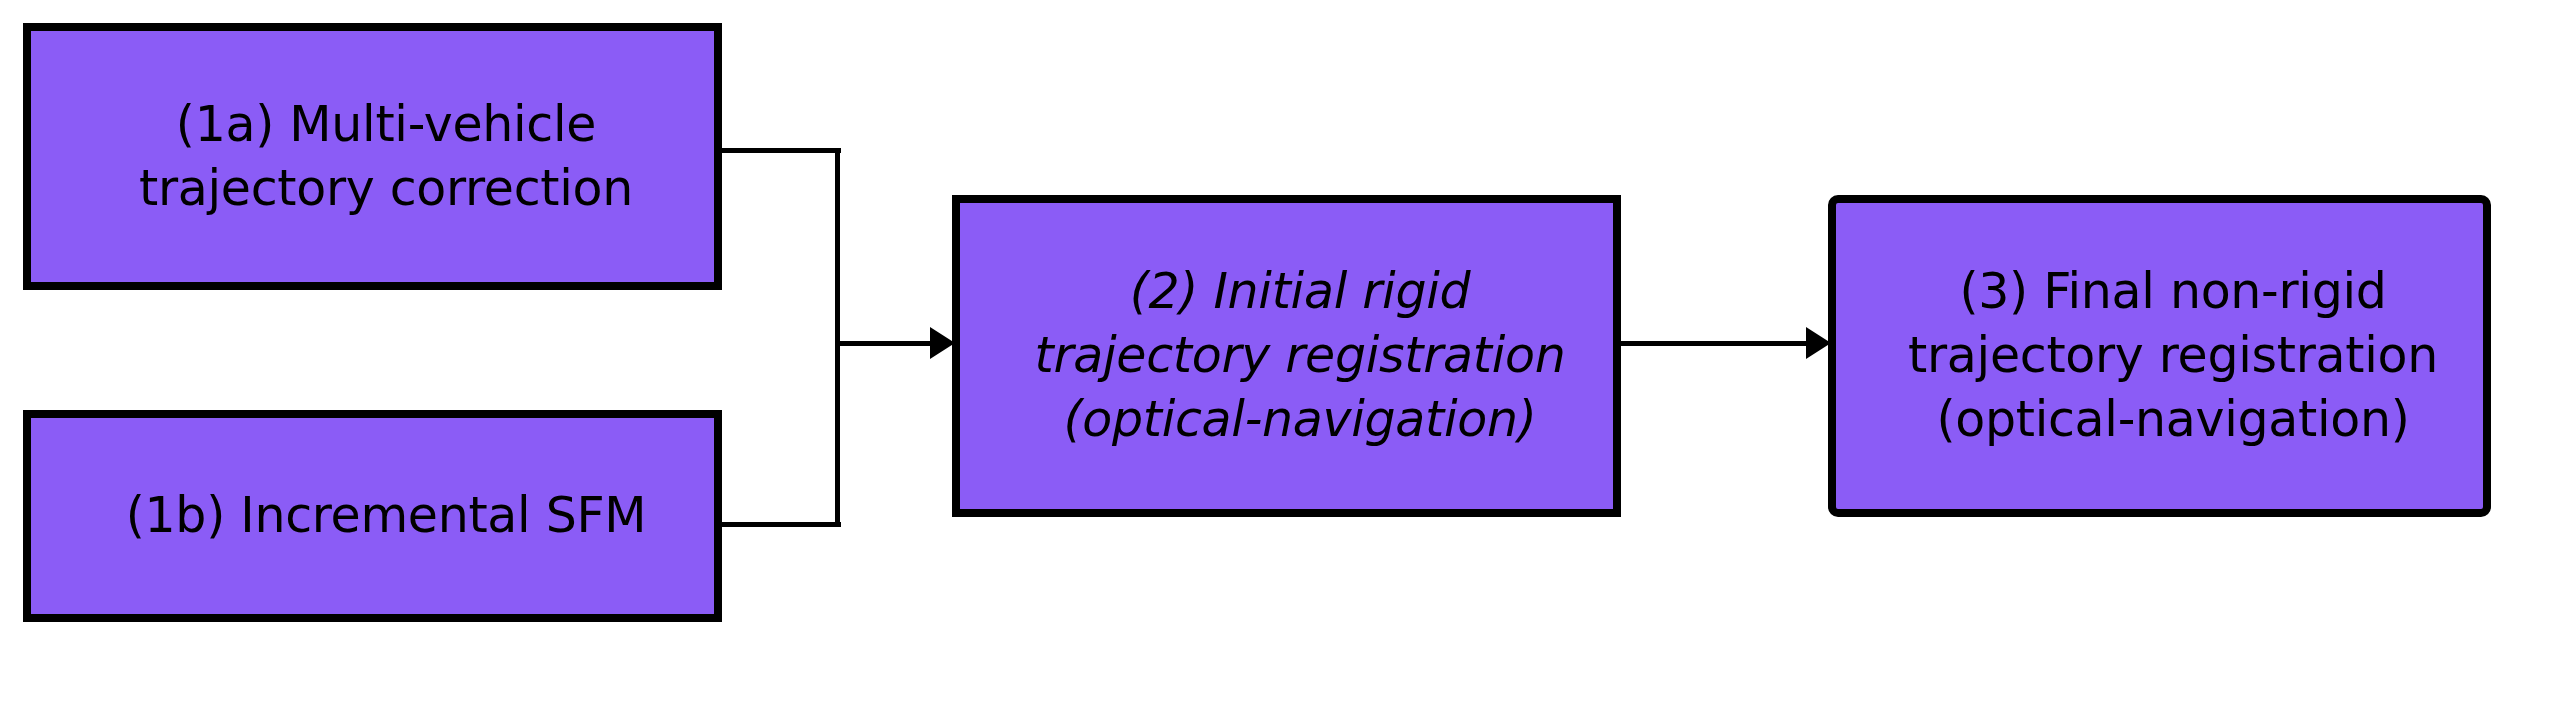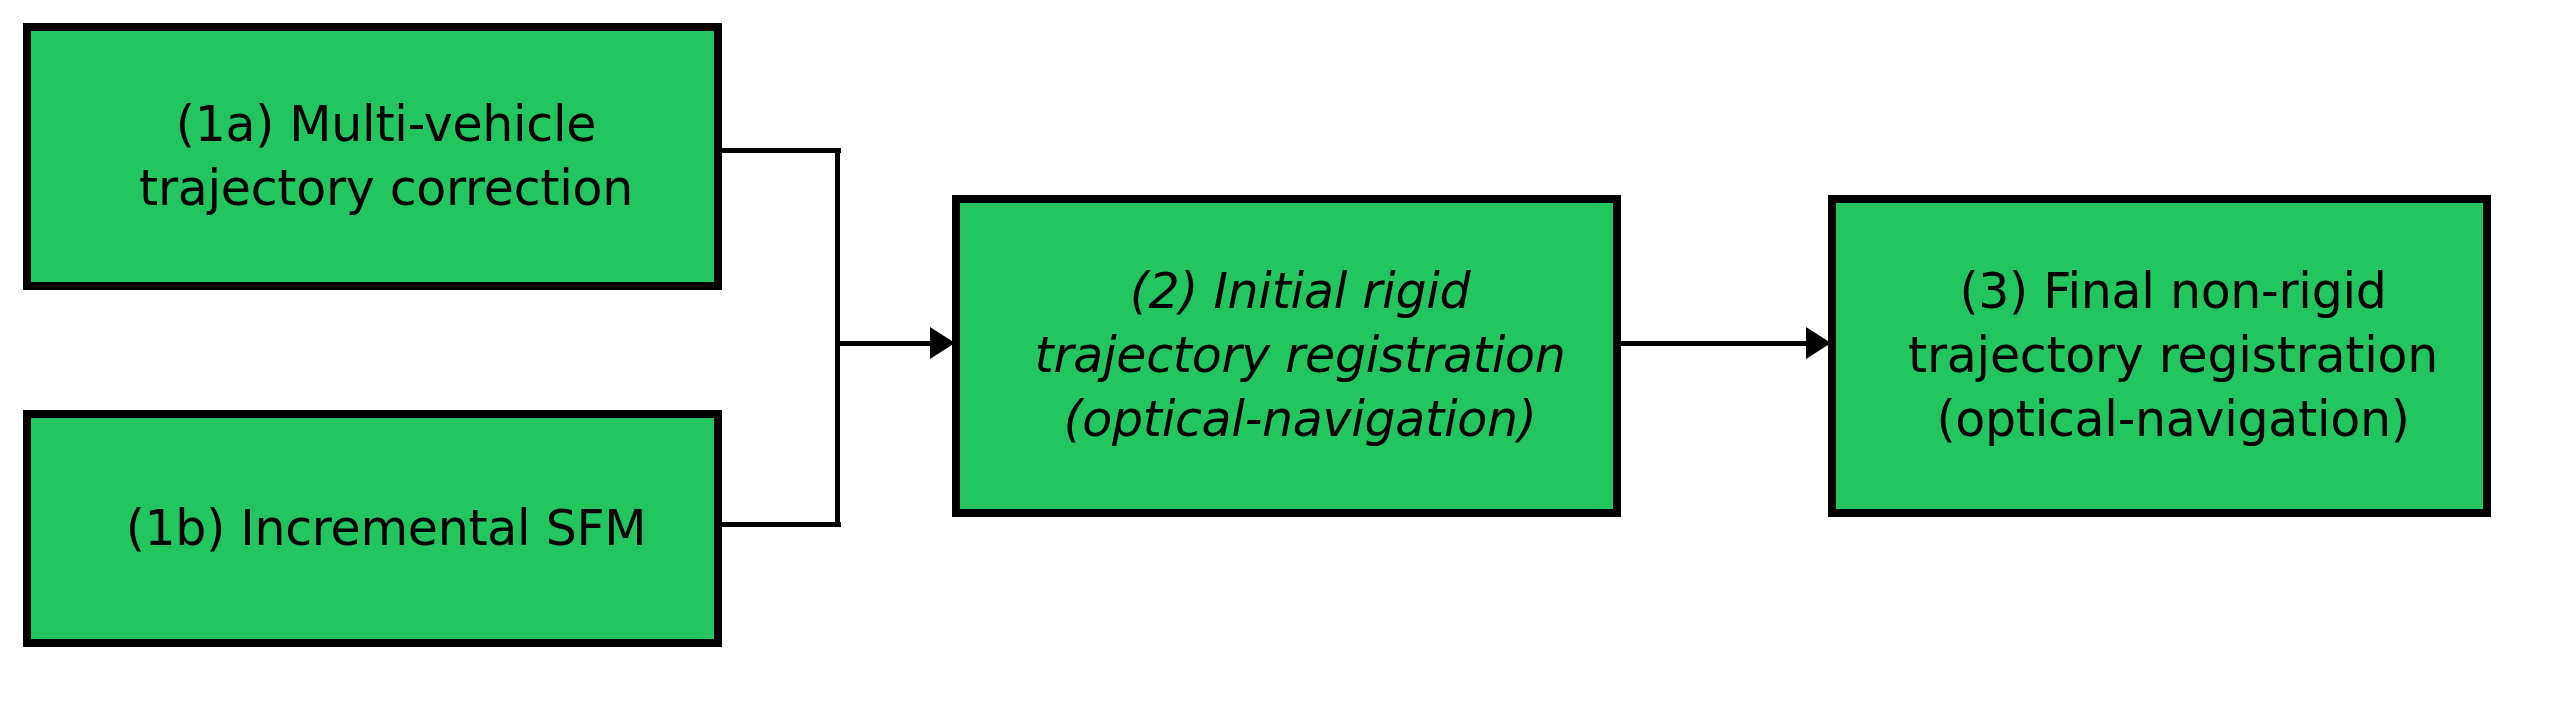"(1a) Multi-vehicle" .node { background: #22c55e -> #8b5cf6 }
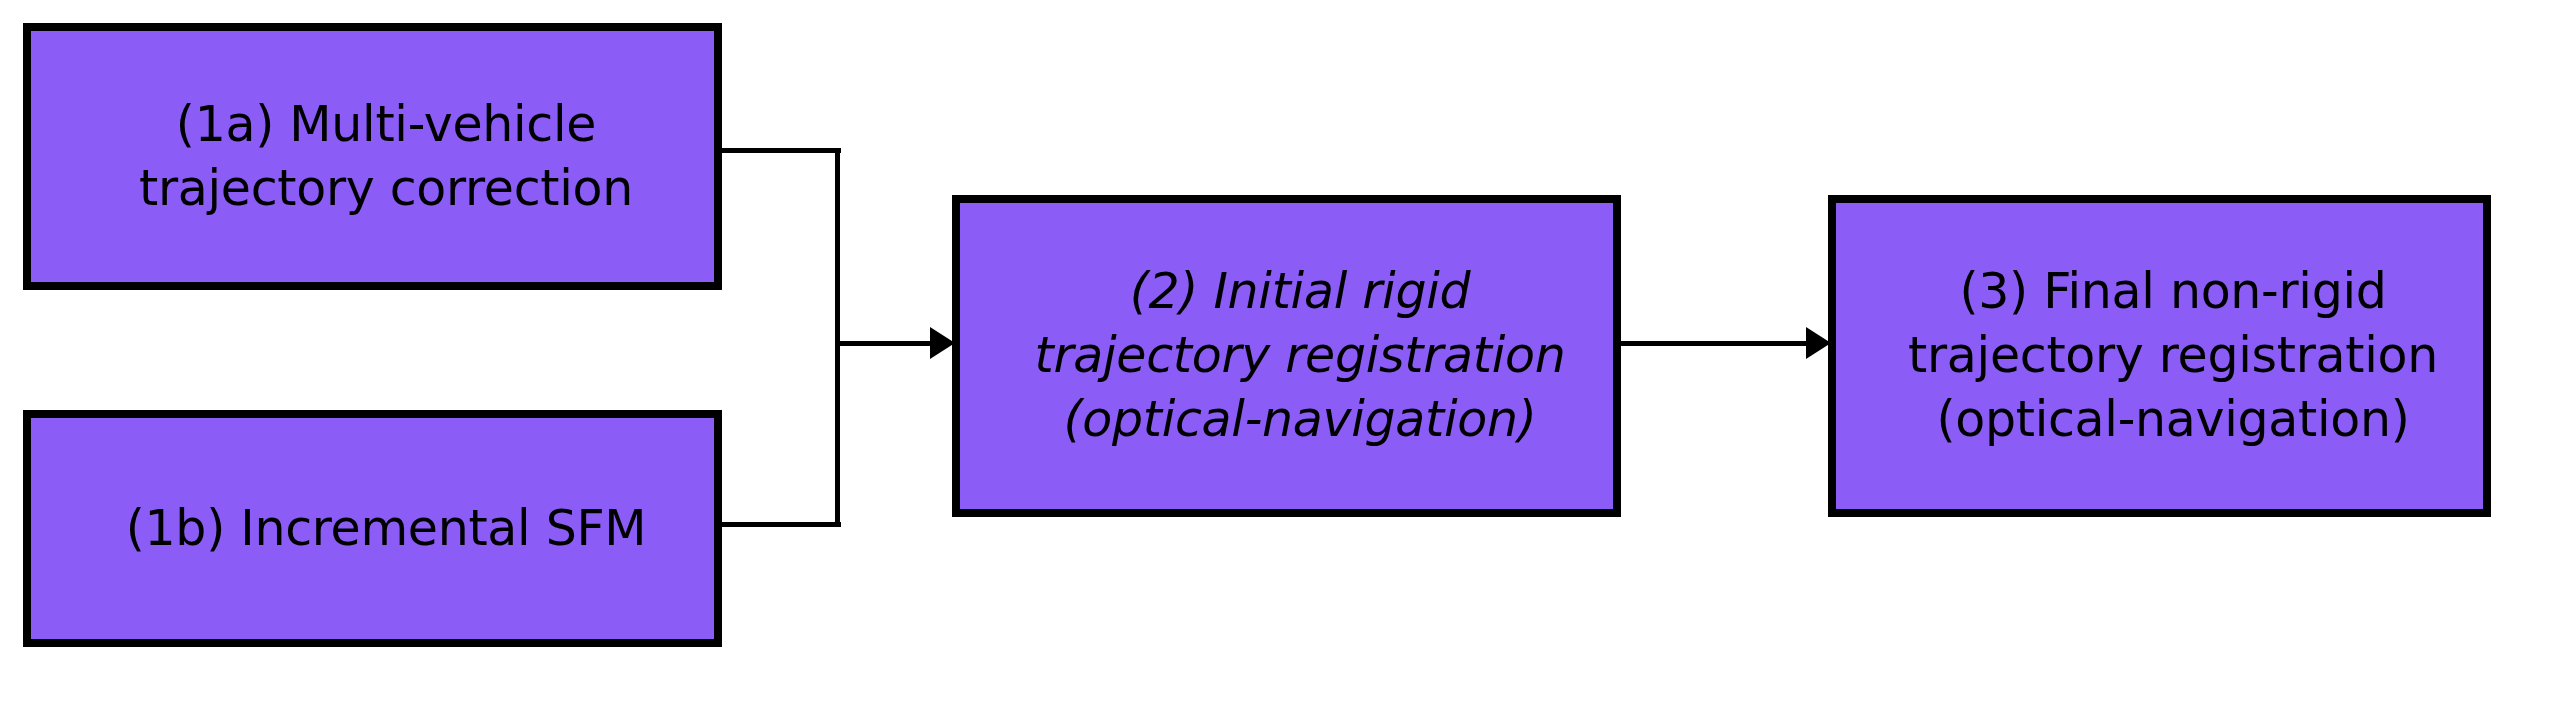"(3) Final non-rigid" #node-3 { border-radius: none -> 10px }
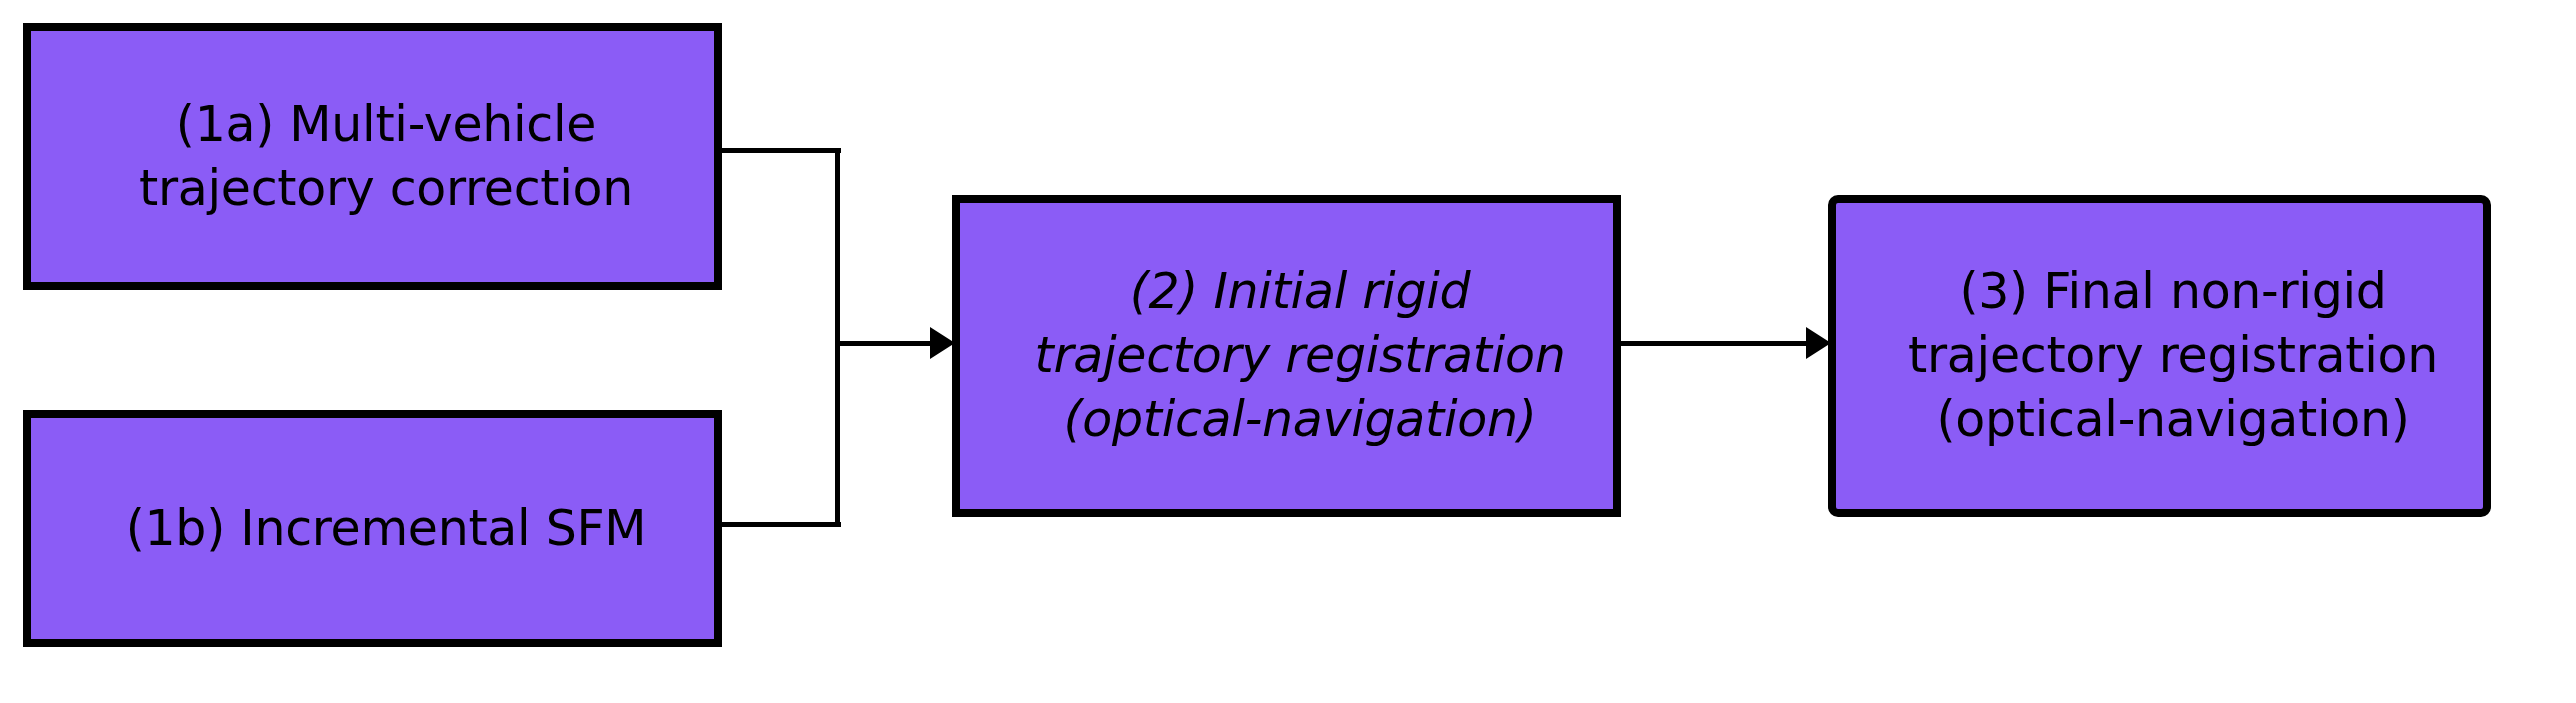"(1b) Incremental SFM" #node-1b { height: 237px -> 212px }
